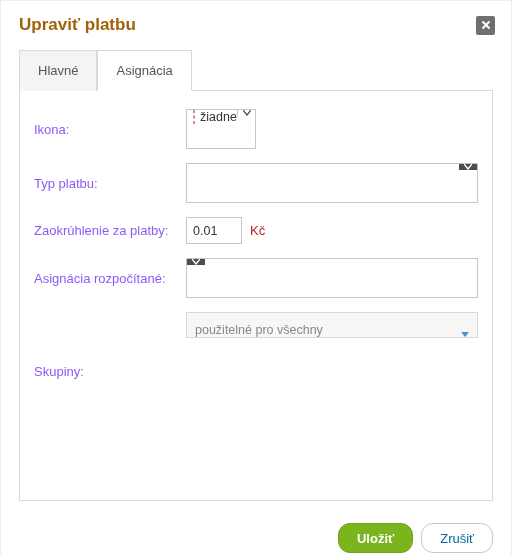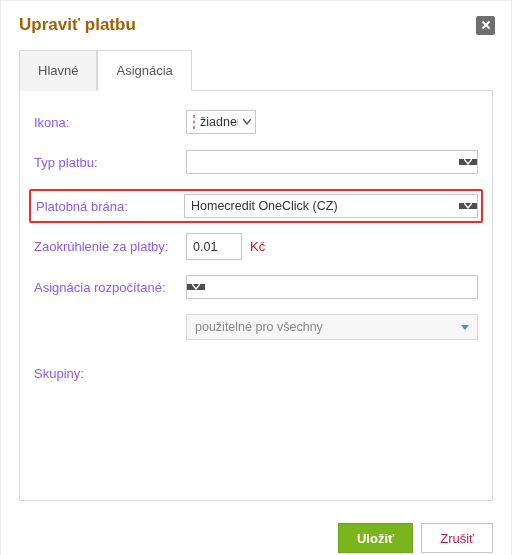"žiadne" .select-fake { align-items: center -> flex-start; height: 24px -> 40px }
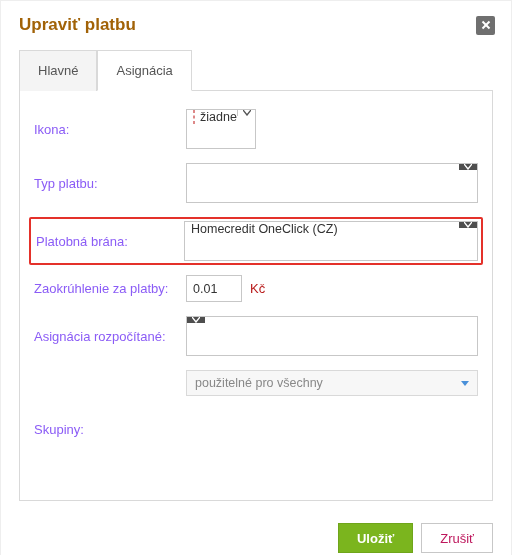"Platobná brána:" div.highlight-box { html: <div> <div> <div>Platobná brána:</div> <div> <div> <div>Homecredit OneClick (CZ)</div> <div> <svg> <polyline></polyline> </svg> </div> </div> </div> </div> </div> -> none }
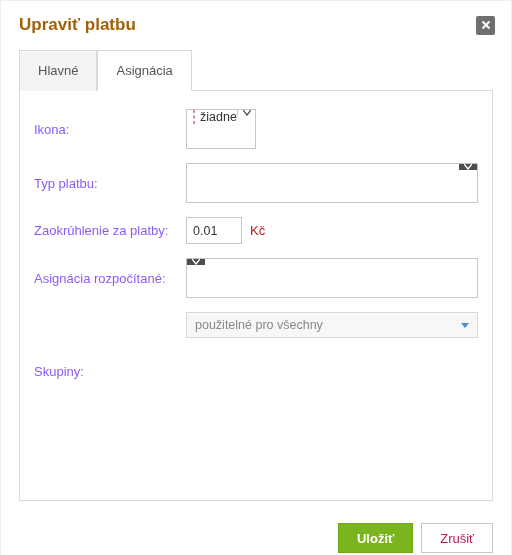"použitelné pro všechny" .select-light { align-items: center -> flex-end }
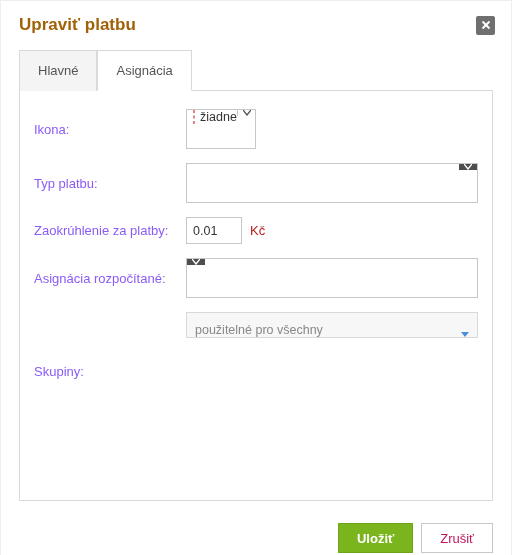"Uložiť" .btn { border-radius: 0 -> 12px }
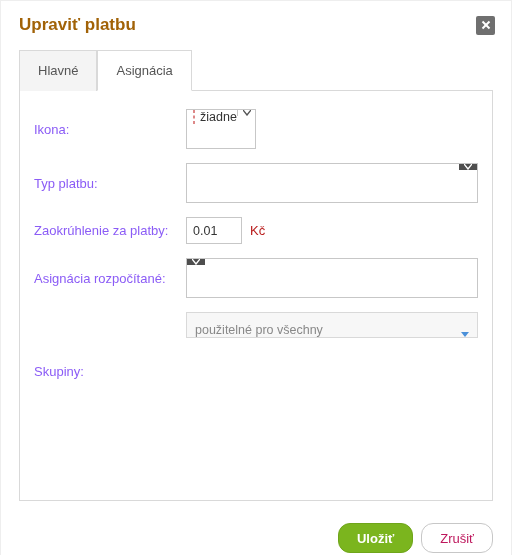"Zrušiť" .btn-secondary { color: #be185d -> #0369a1 }
